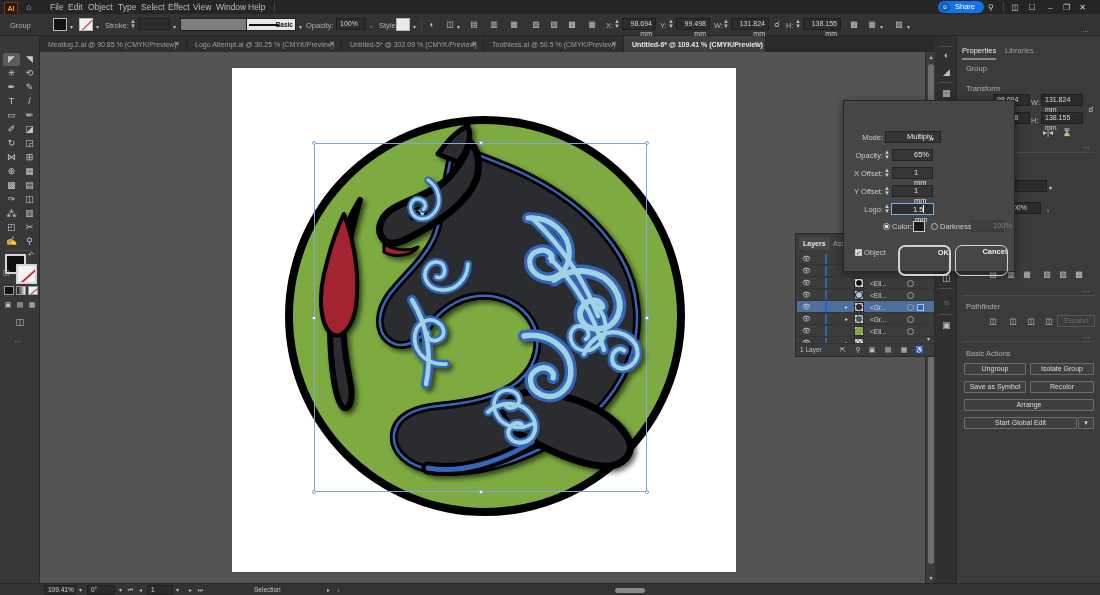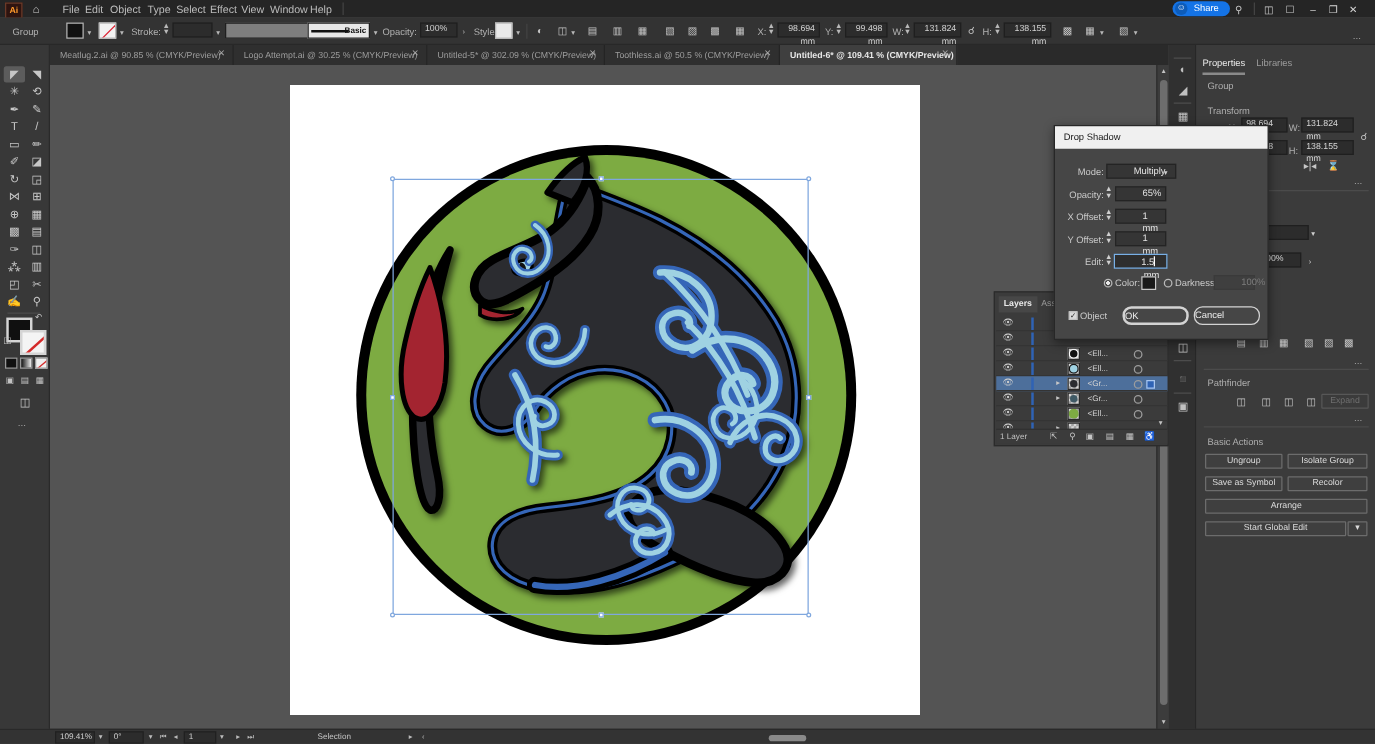"Drop Shadow" div.dlg-title { html: <div> <span>Drop Shadow</span> </div> -> none }
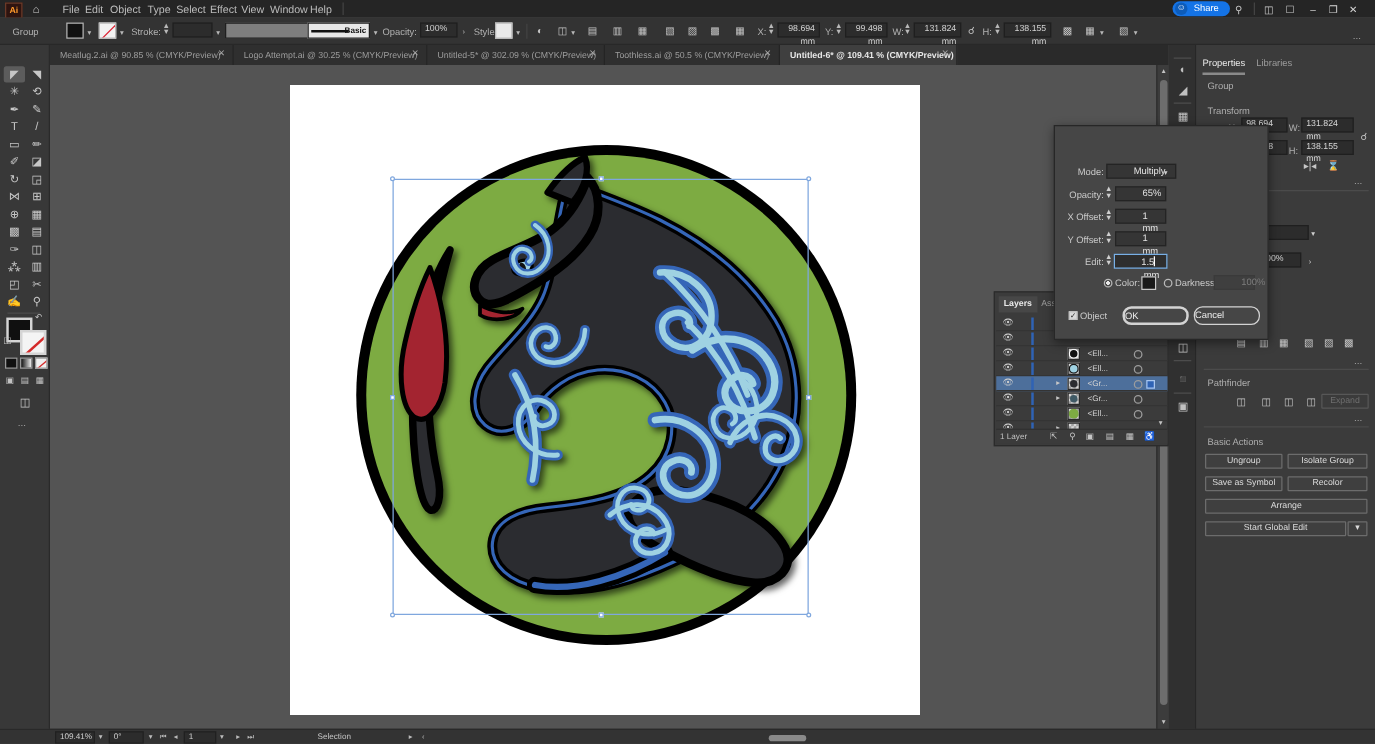"Edit:" div.d-lbl { text: Edit -> Logo }
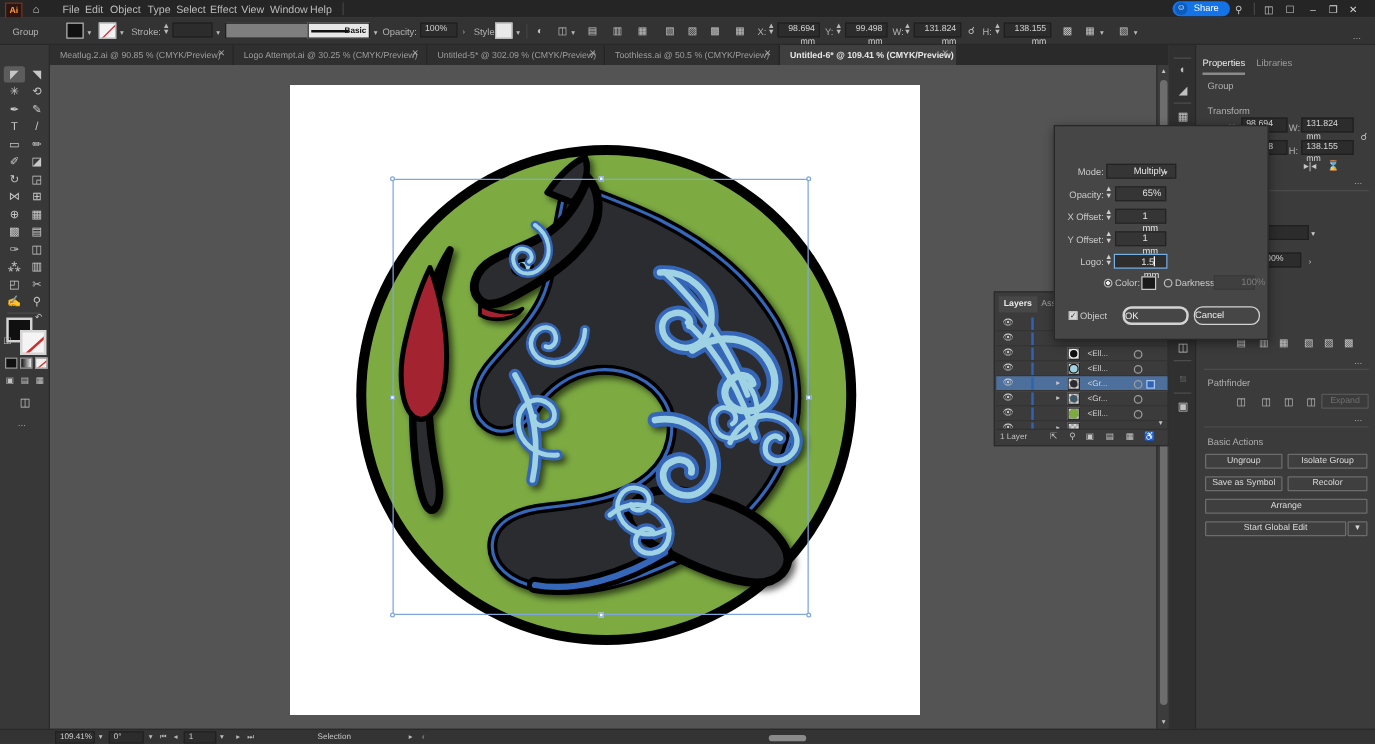"OK" .d-btn { font-weight: none -> bold; height: 15px -> 31px; text-align: left -> right }
